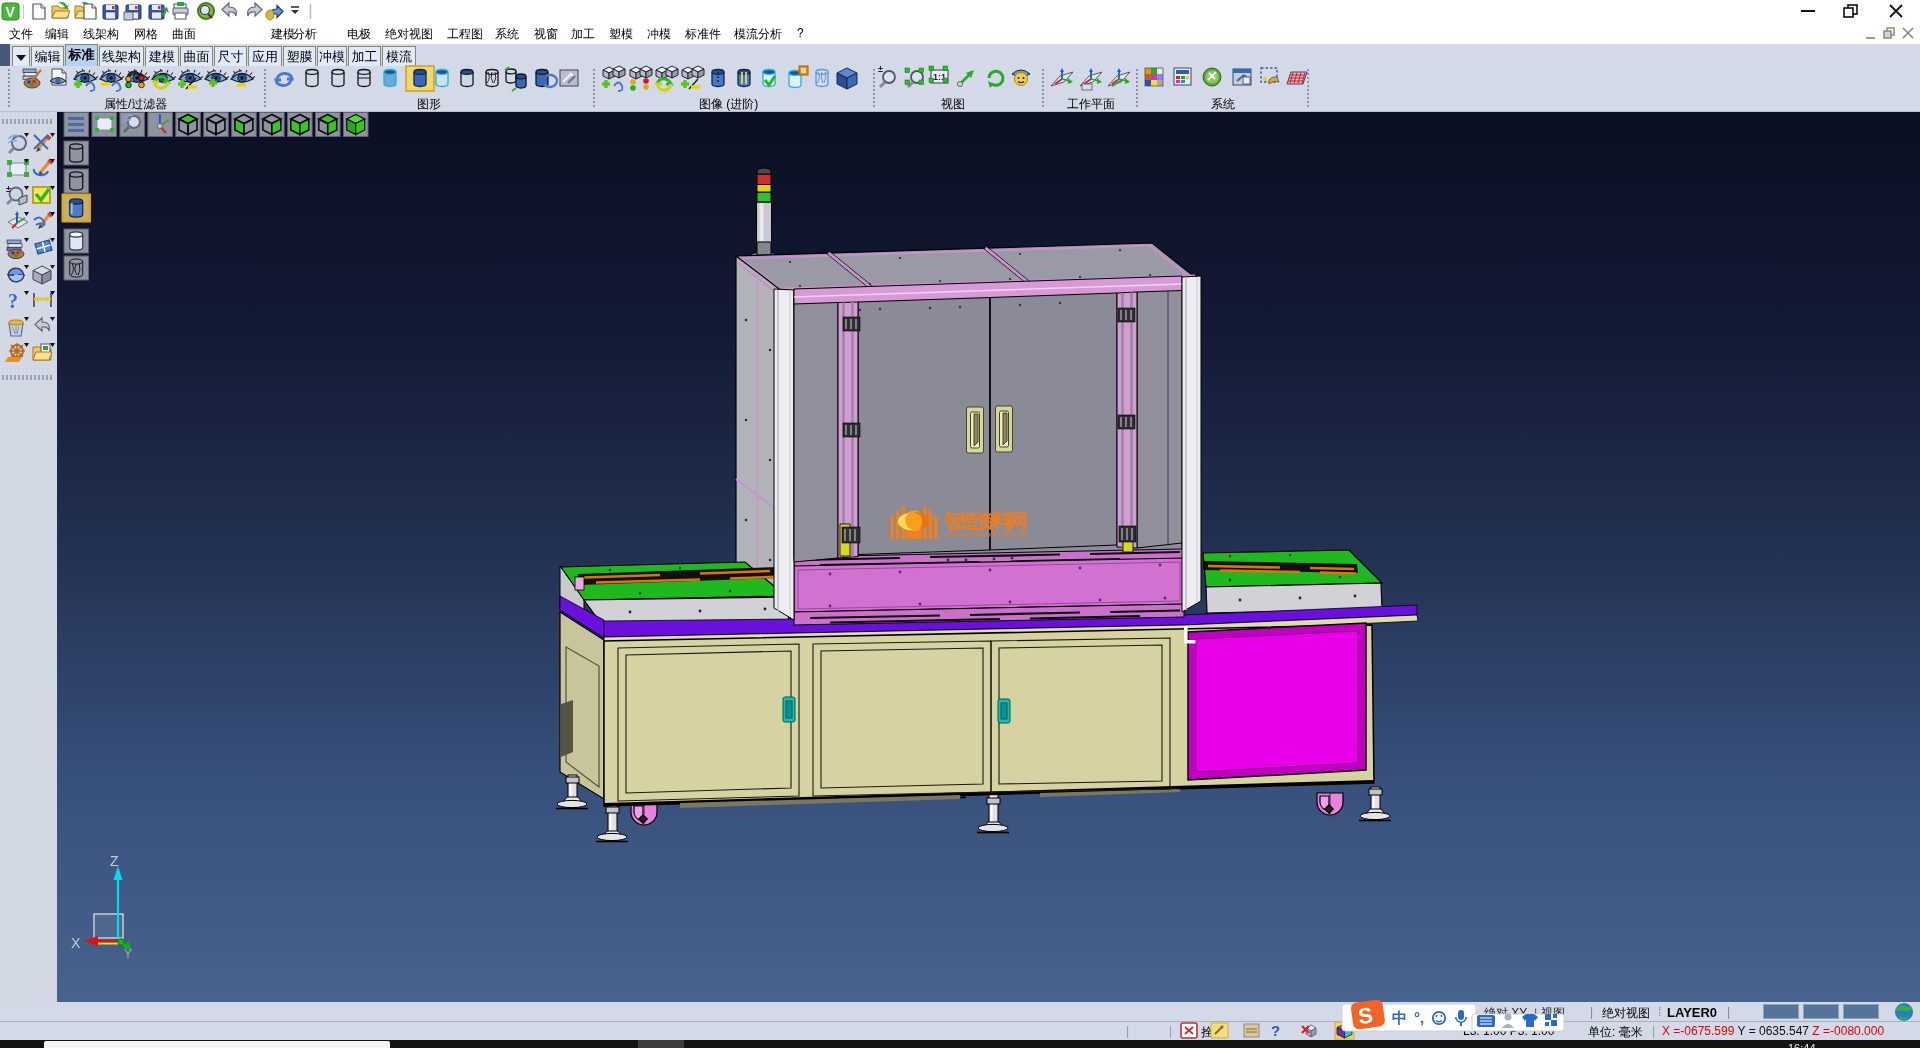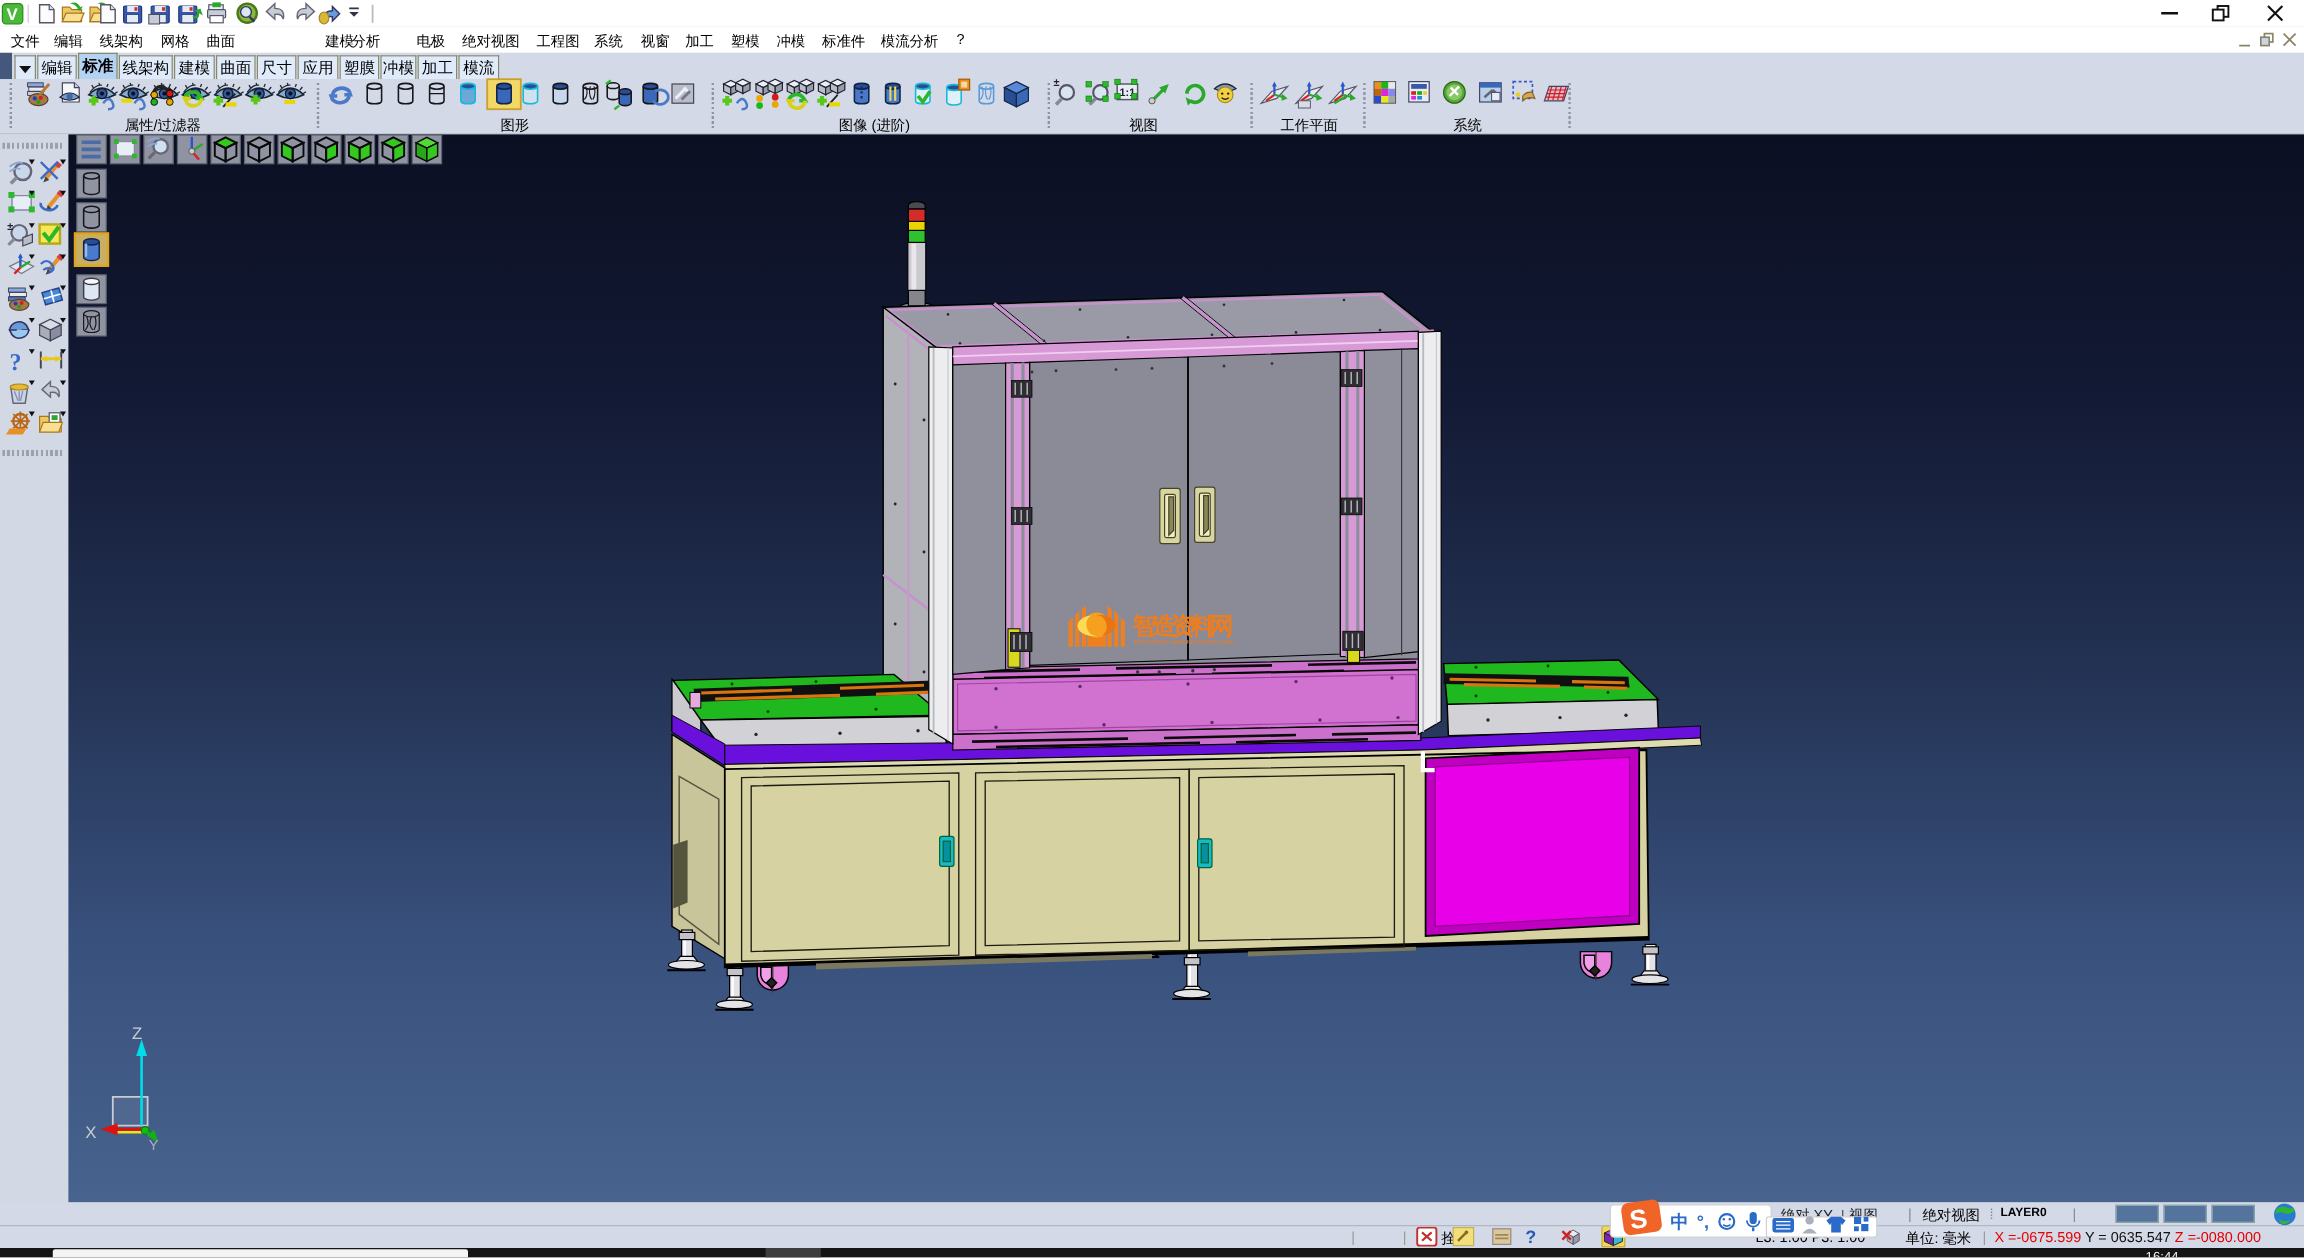"LAYER0" span.s1t { font-size: 10px -> 13px }
